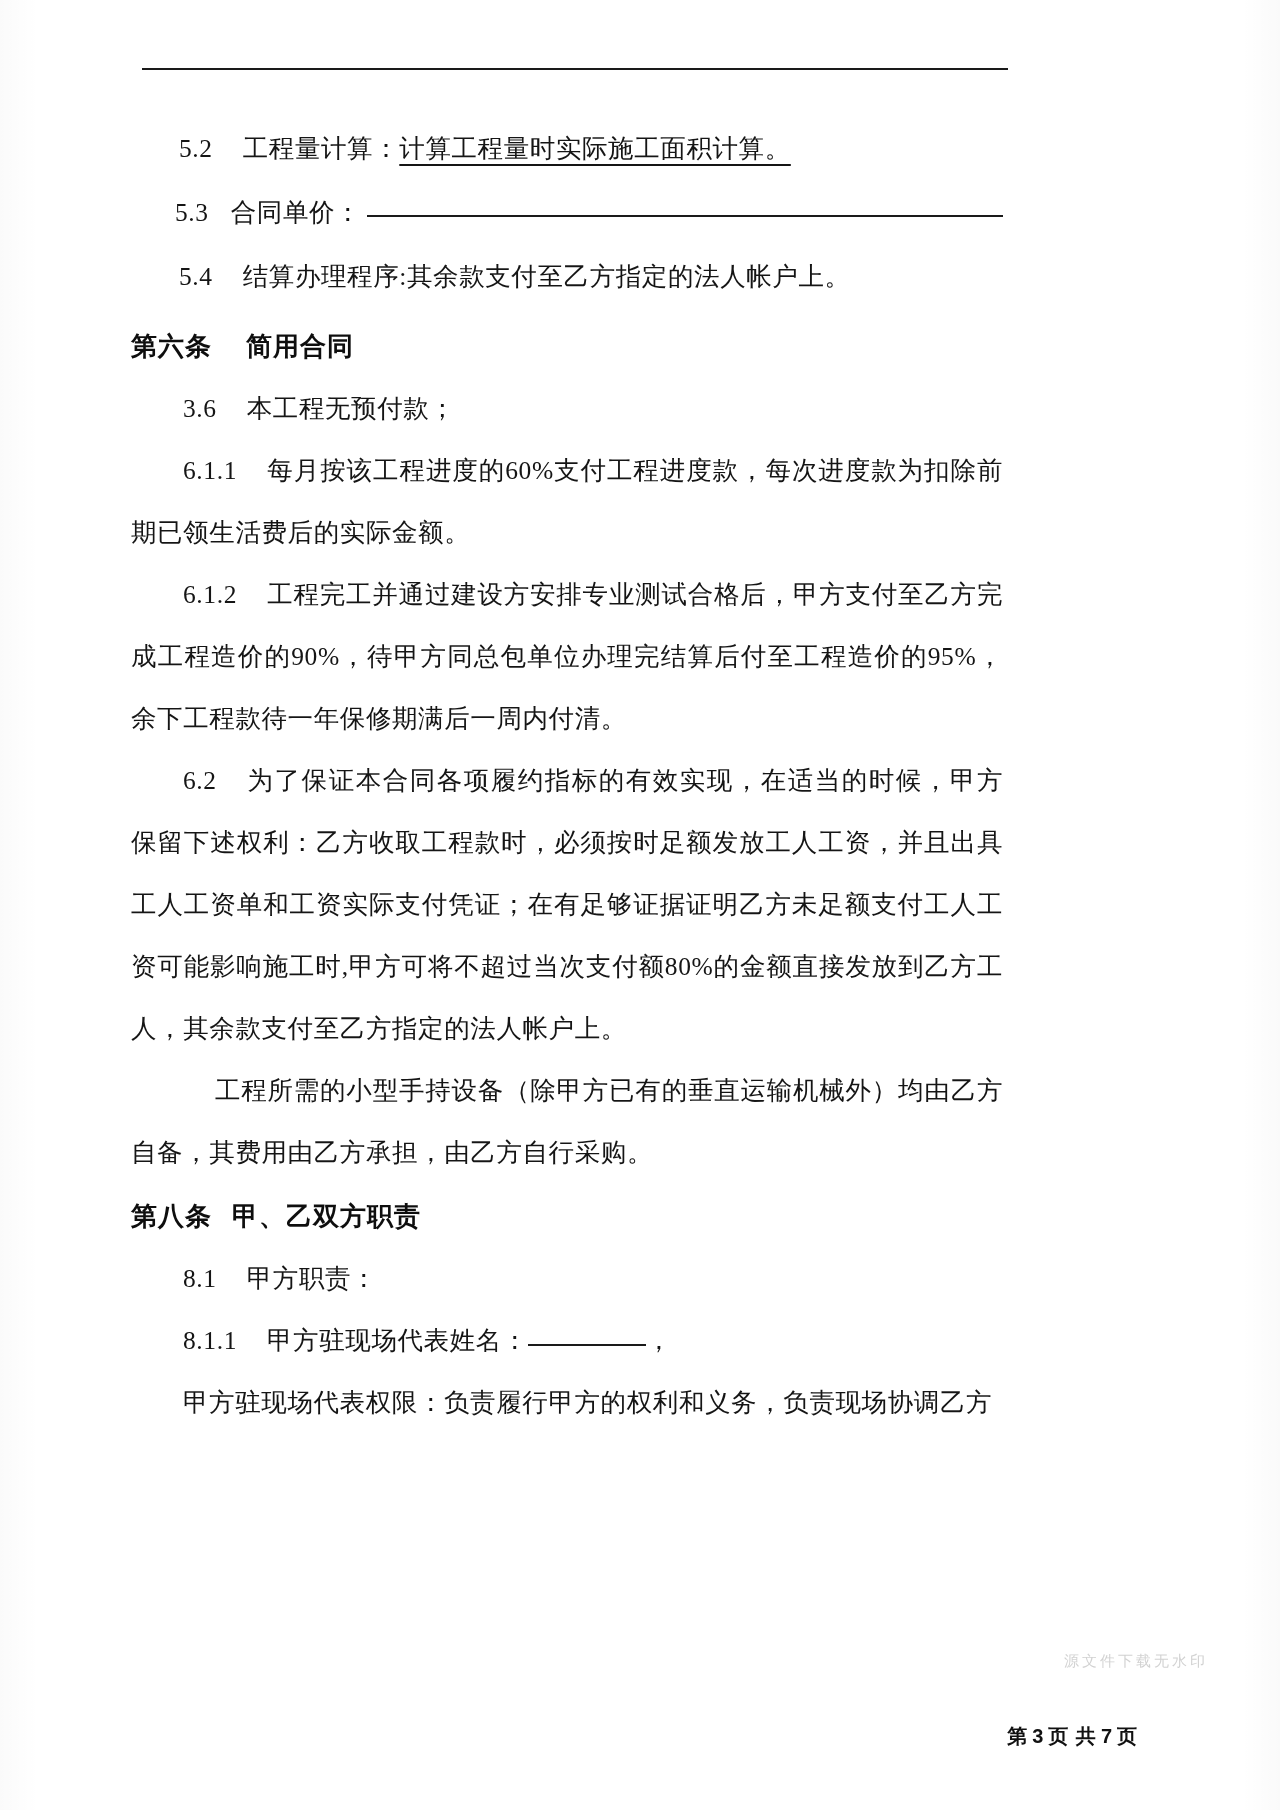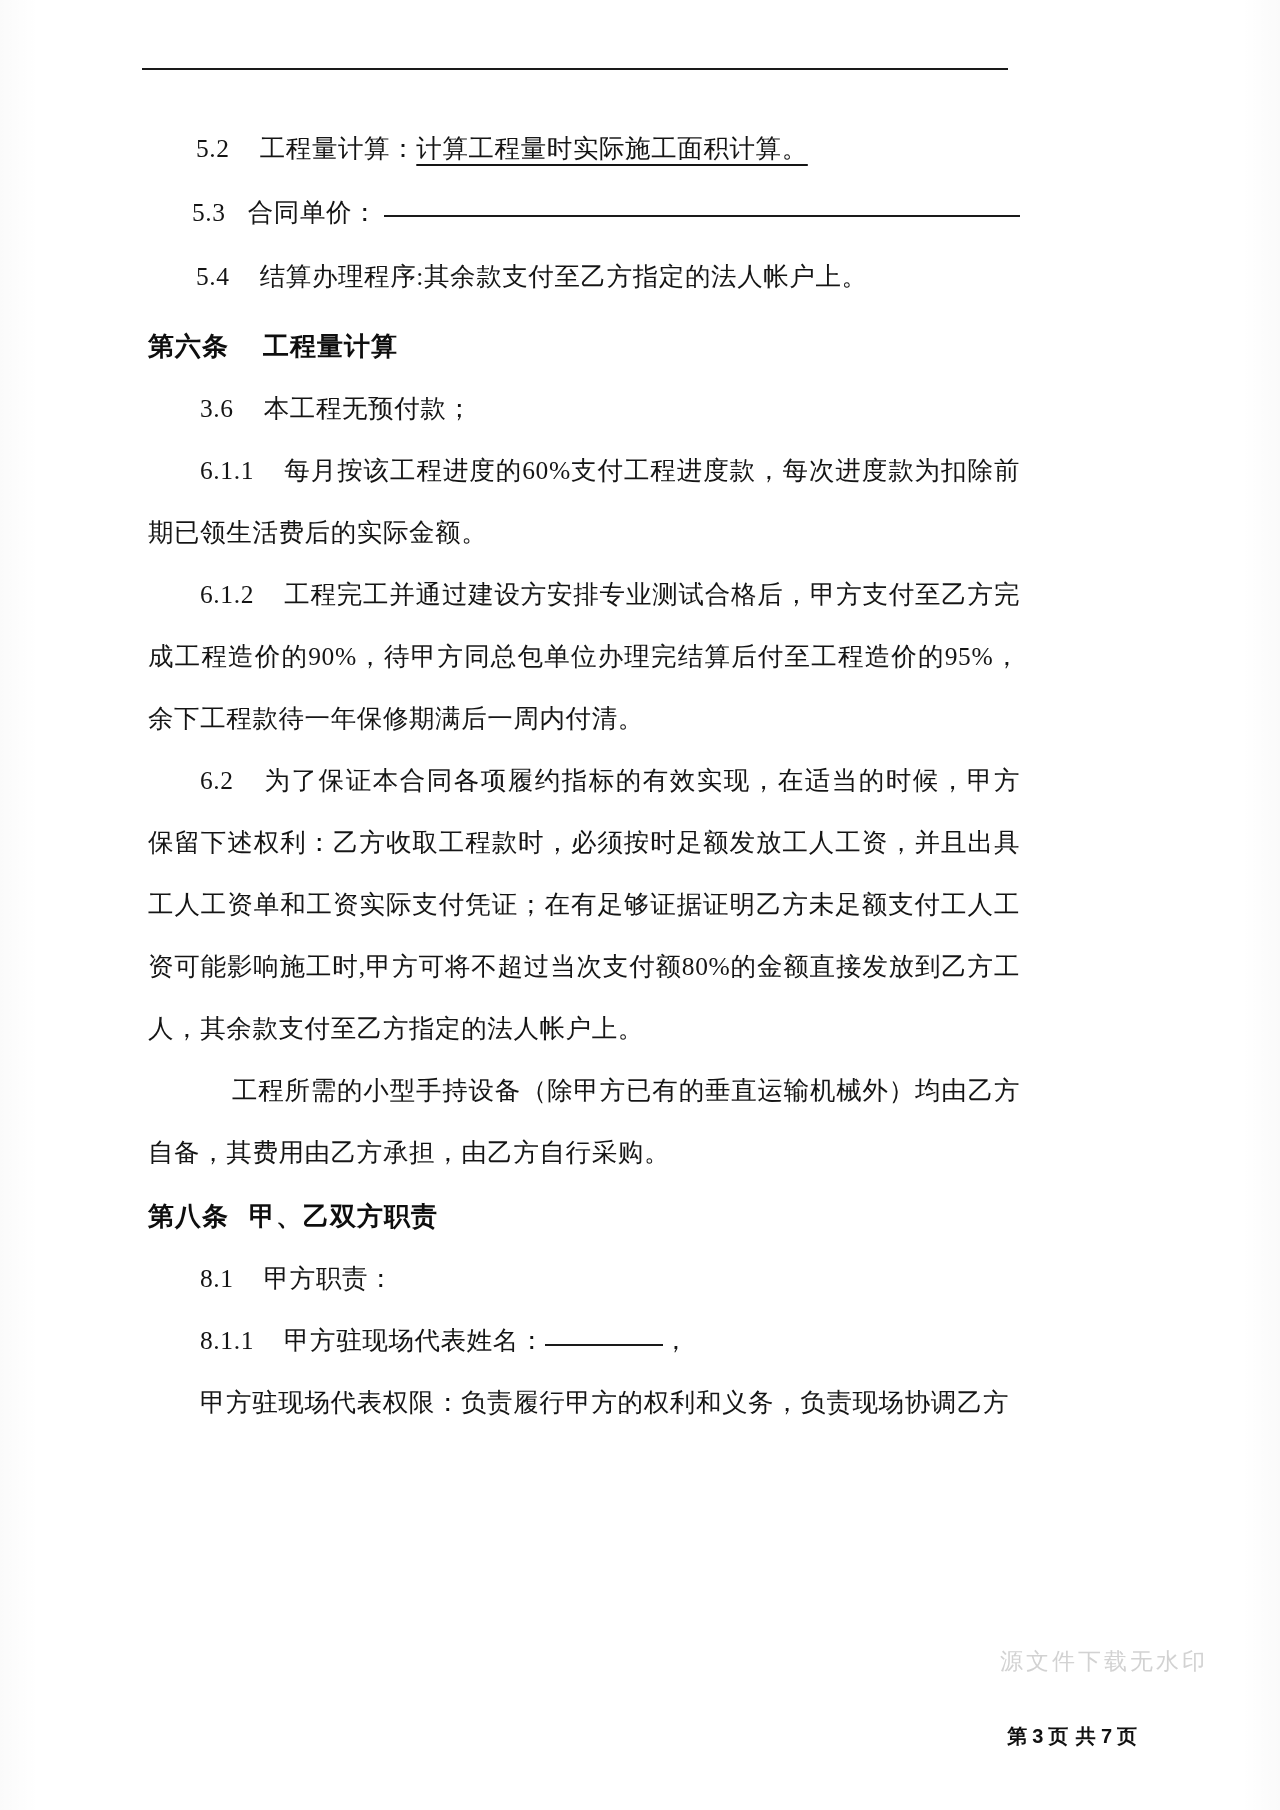"5.2 工程量计算：计算工程量时实际施工面积计算。" .content { left: 148px -> 131px }
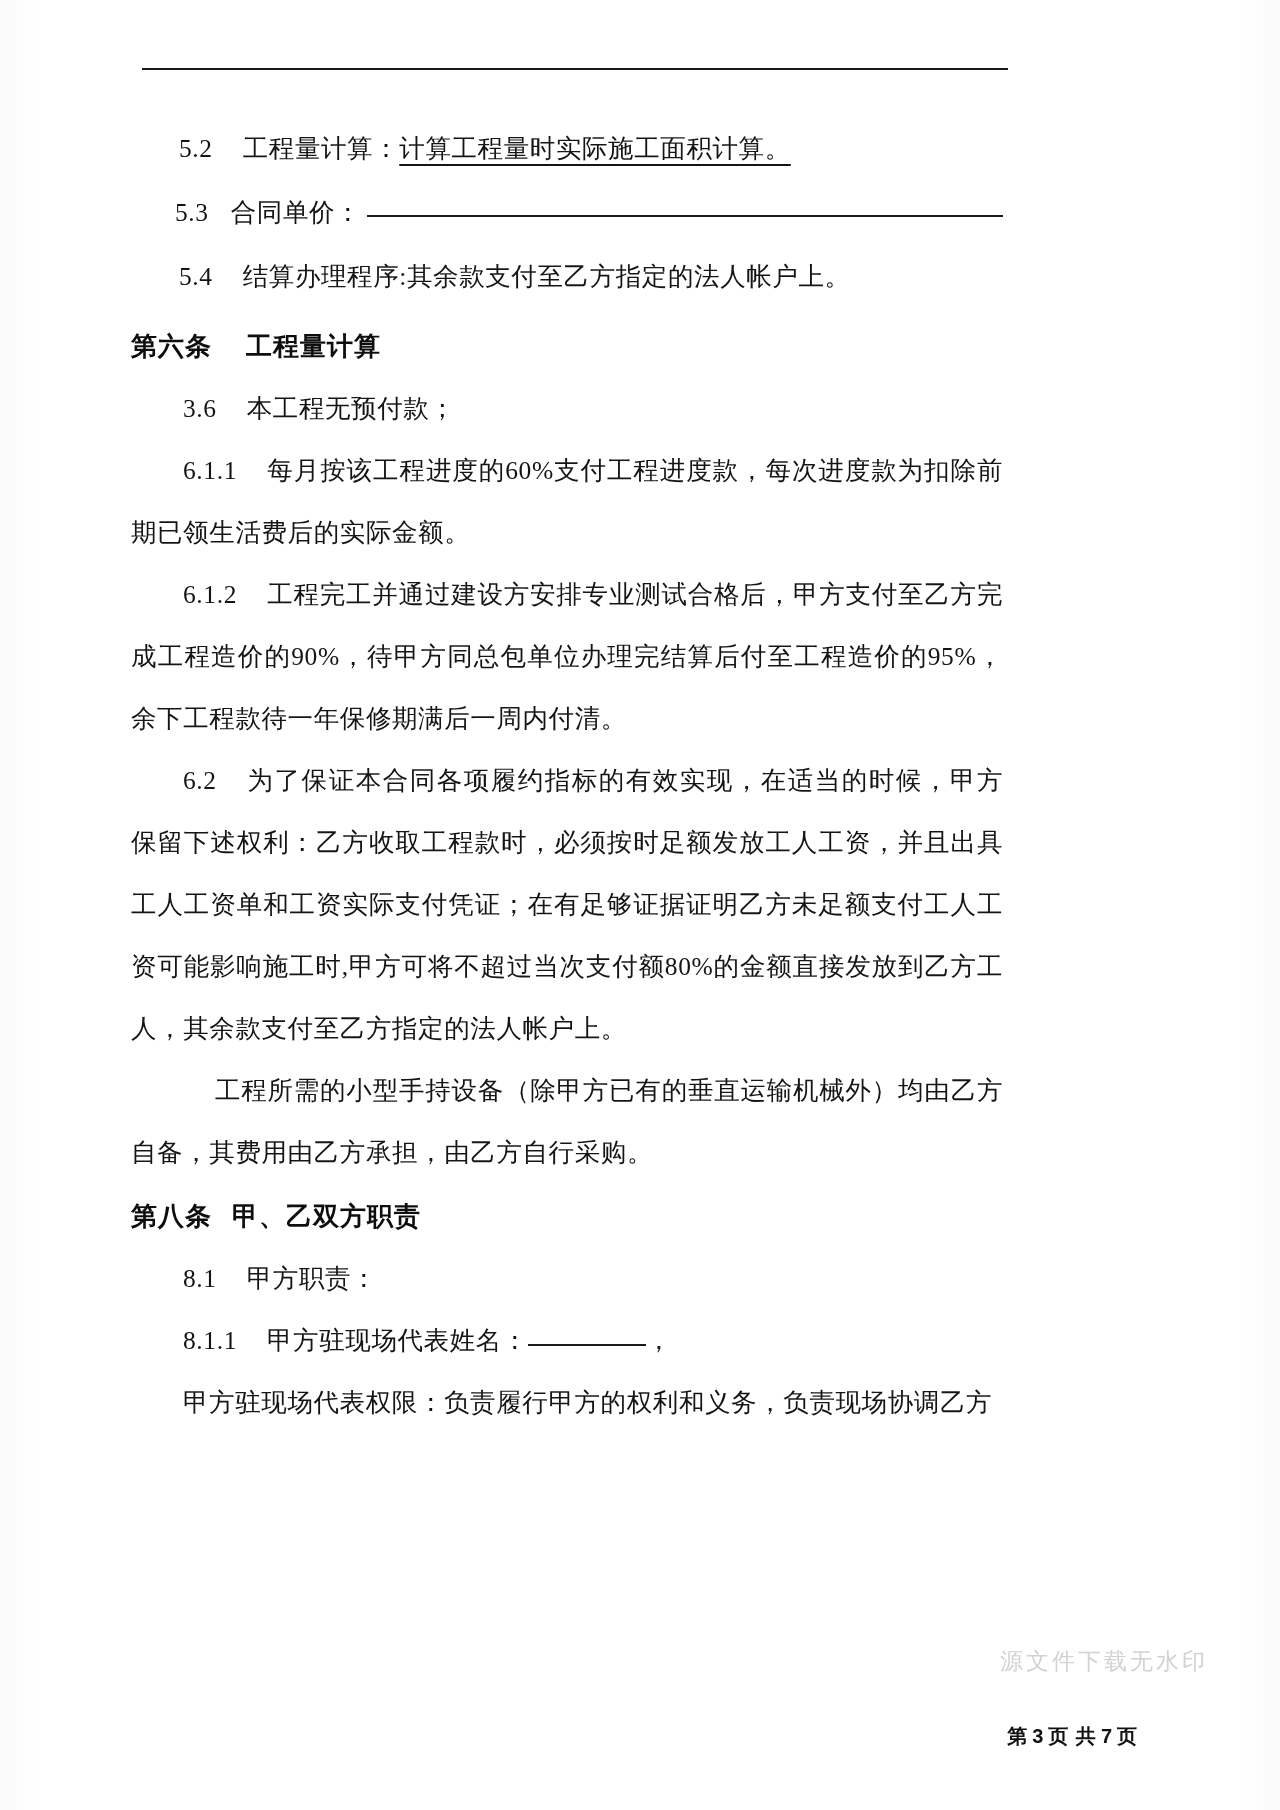"工程量计算" span { text: 工程量计算 -> 简用合同 }
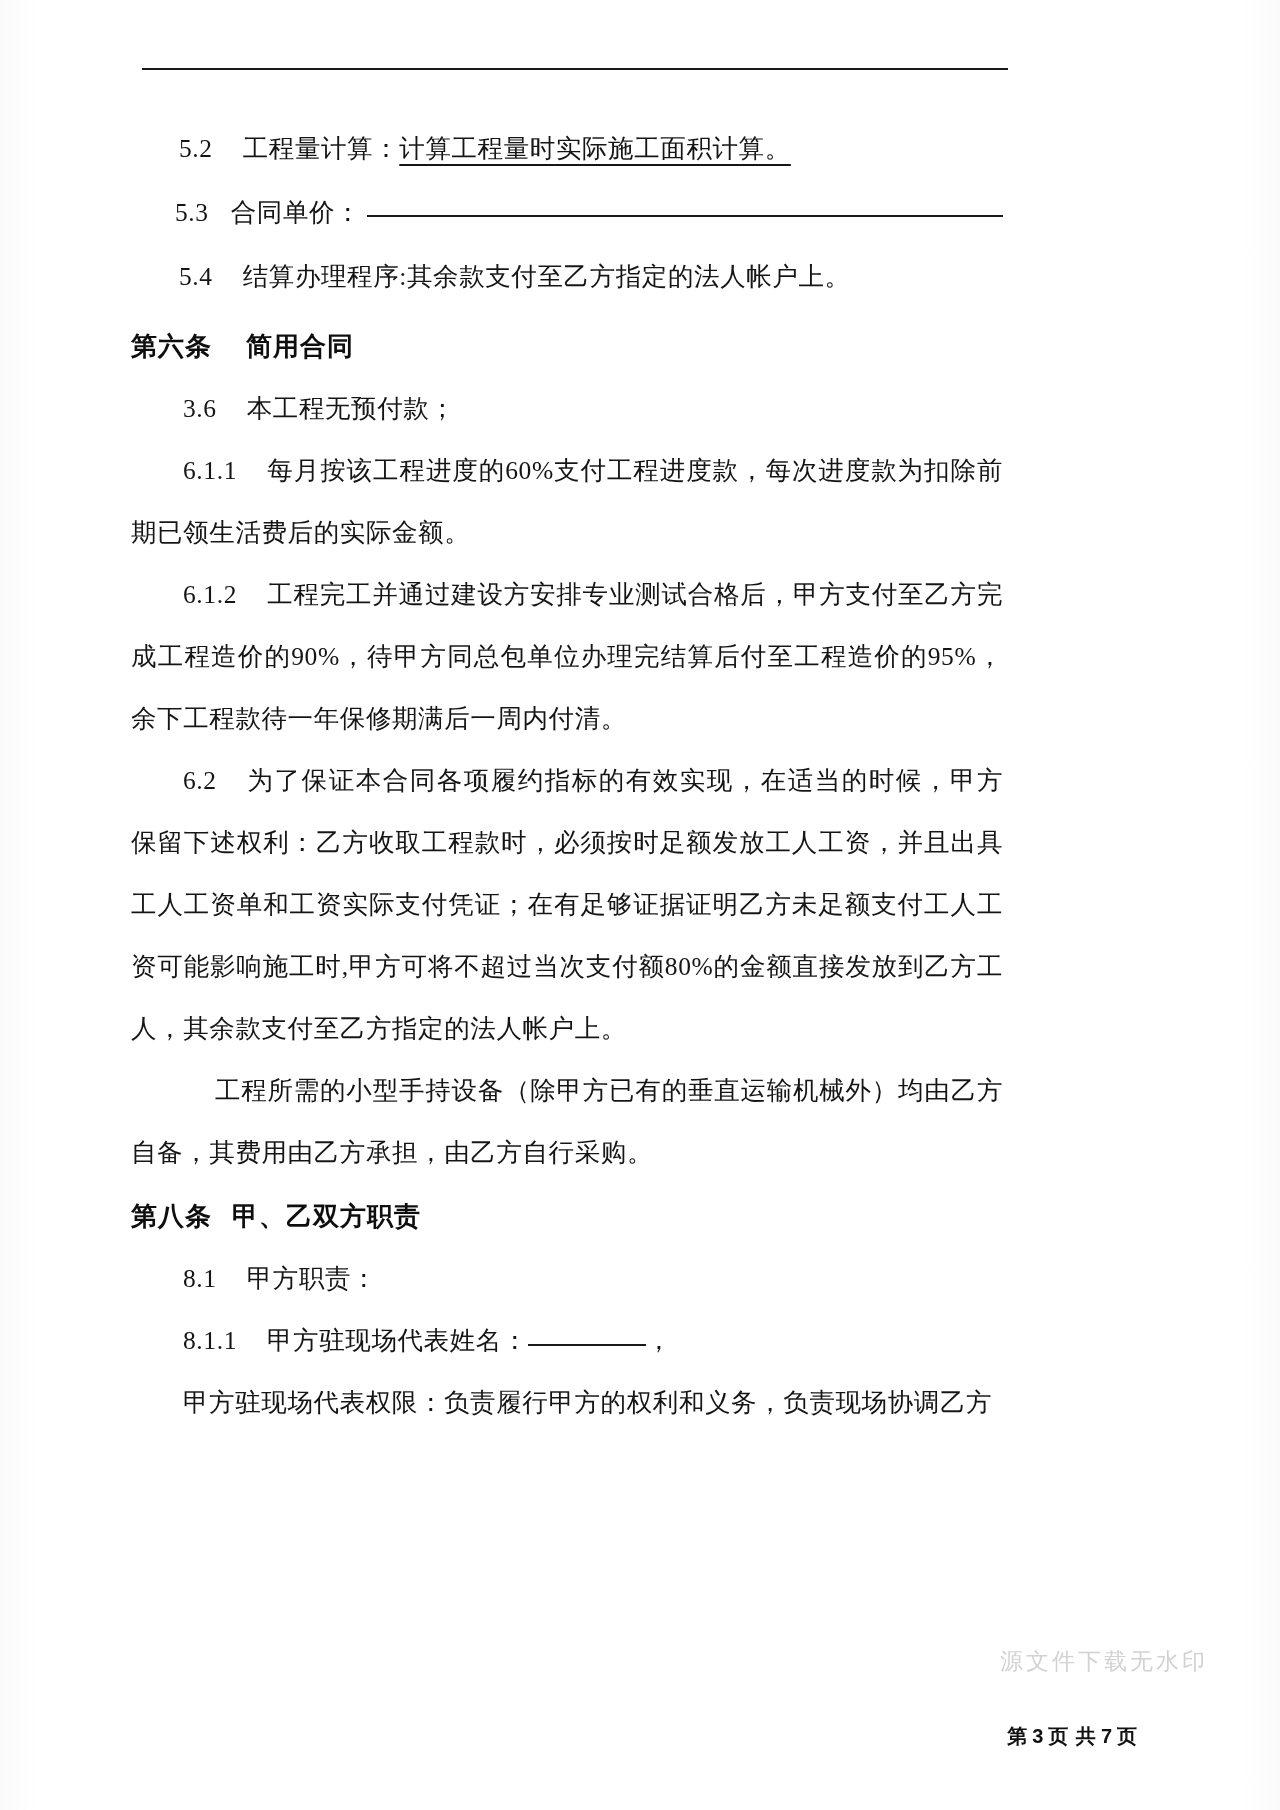"源文件下载无水印" .watermark-sub { font-size: 23px -> 15px }
